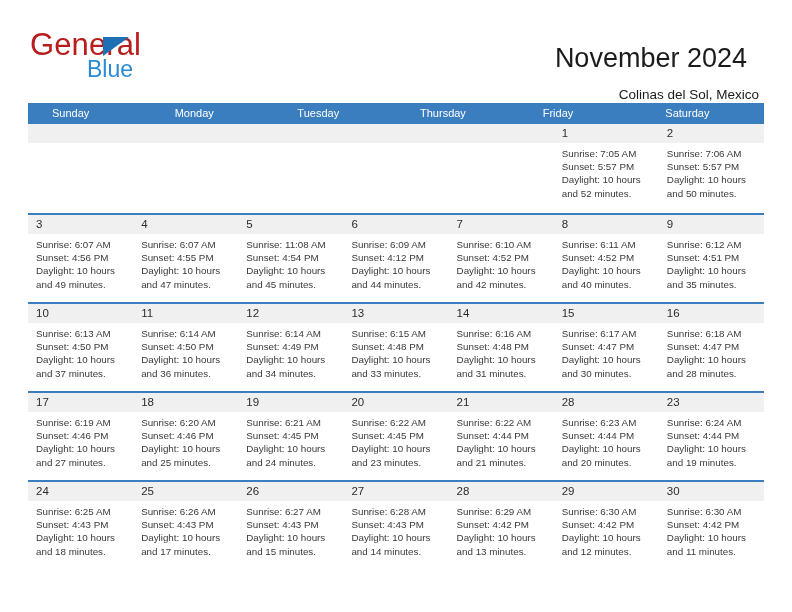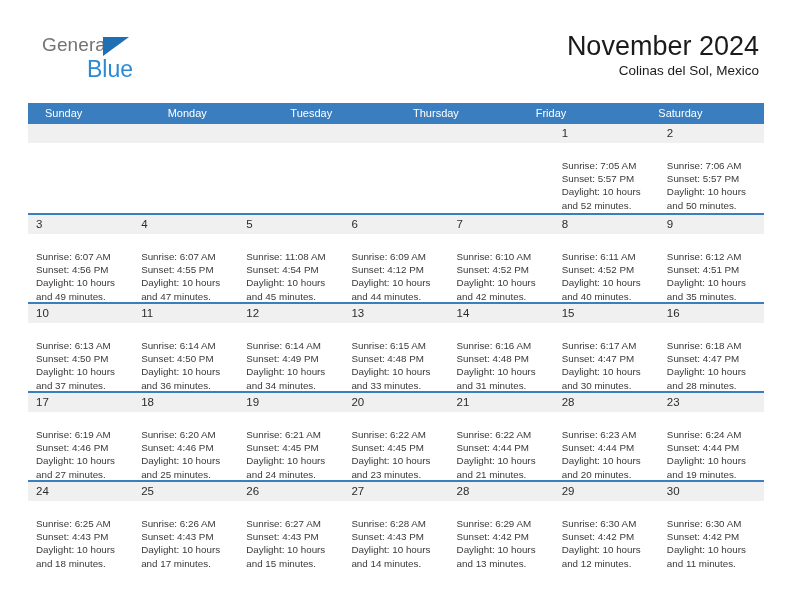"General" .logo-general { color: #737373 -> #b91c1c; font-size: 19px -> 31px; left: 12px -> 0 }
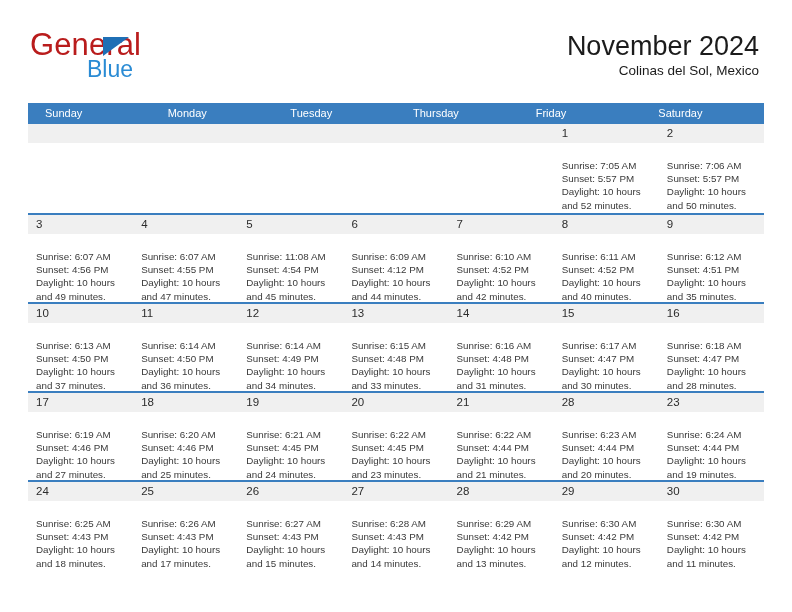"November 2024" .cal-title { margin: 0 -> 12px }
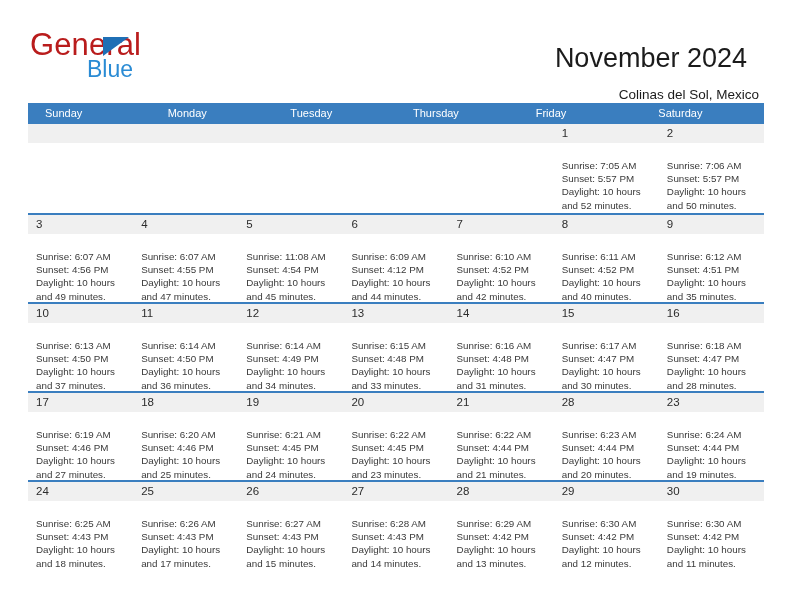"Sunday" .dow { padding-left: 17px -> 24px }
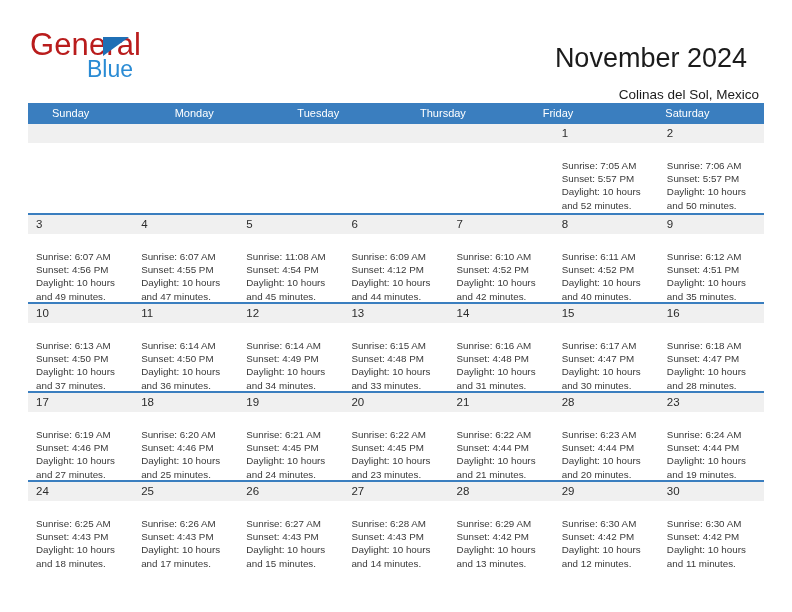"Sunrise: 7:05 AM" .cell-body { padding: 16px 6px 0 8px -> 4px 6px 0 8px }
